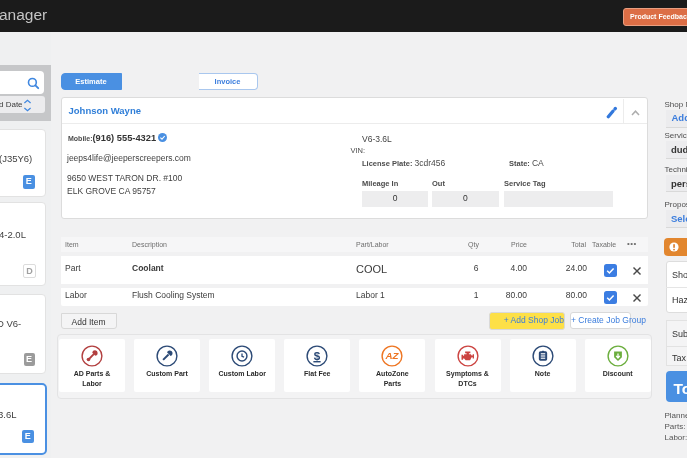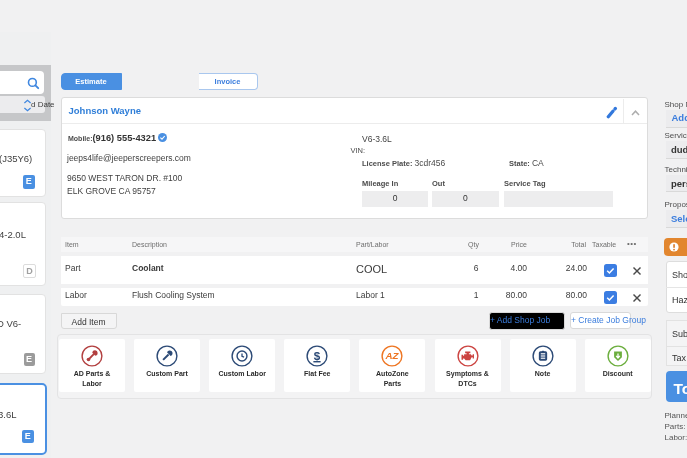"anager" div.abs { html: none -> <div> <div>anager</div> <div>Product Feedback</div> </div> }
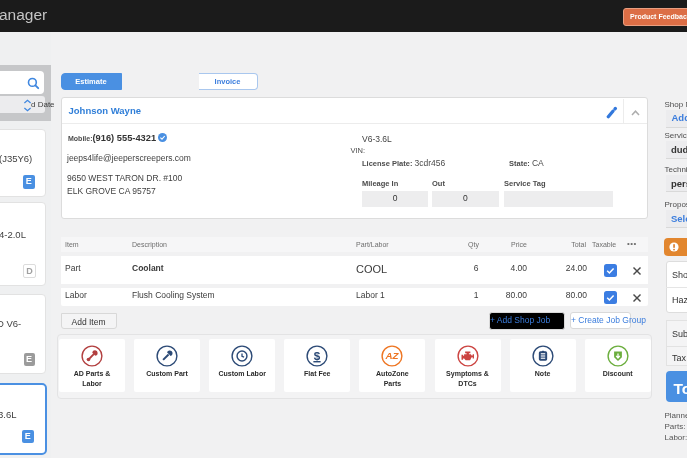"d Date" div.abs { margin-left: 32px -> none }
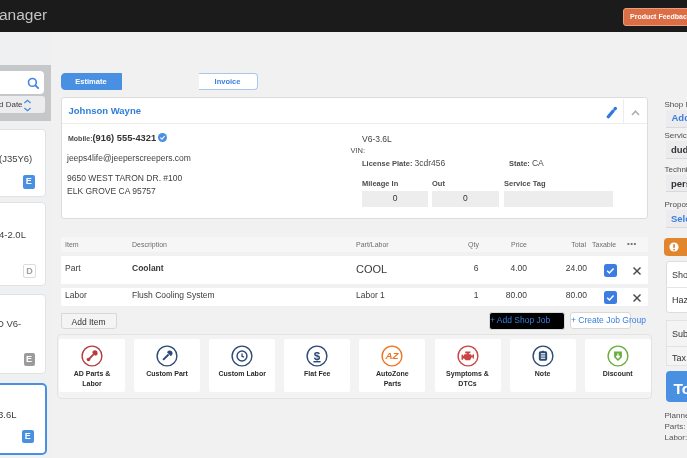"+ Add Shop Job" div.abs { background: #000000 -> #fde047; text-align: left -> right }
